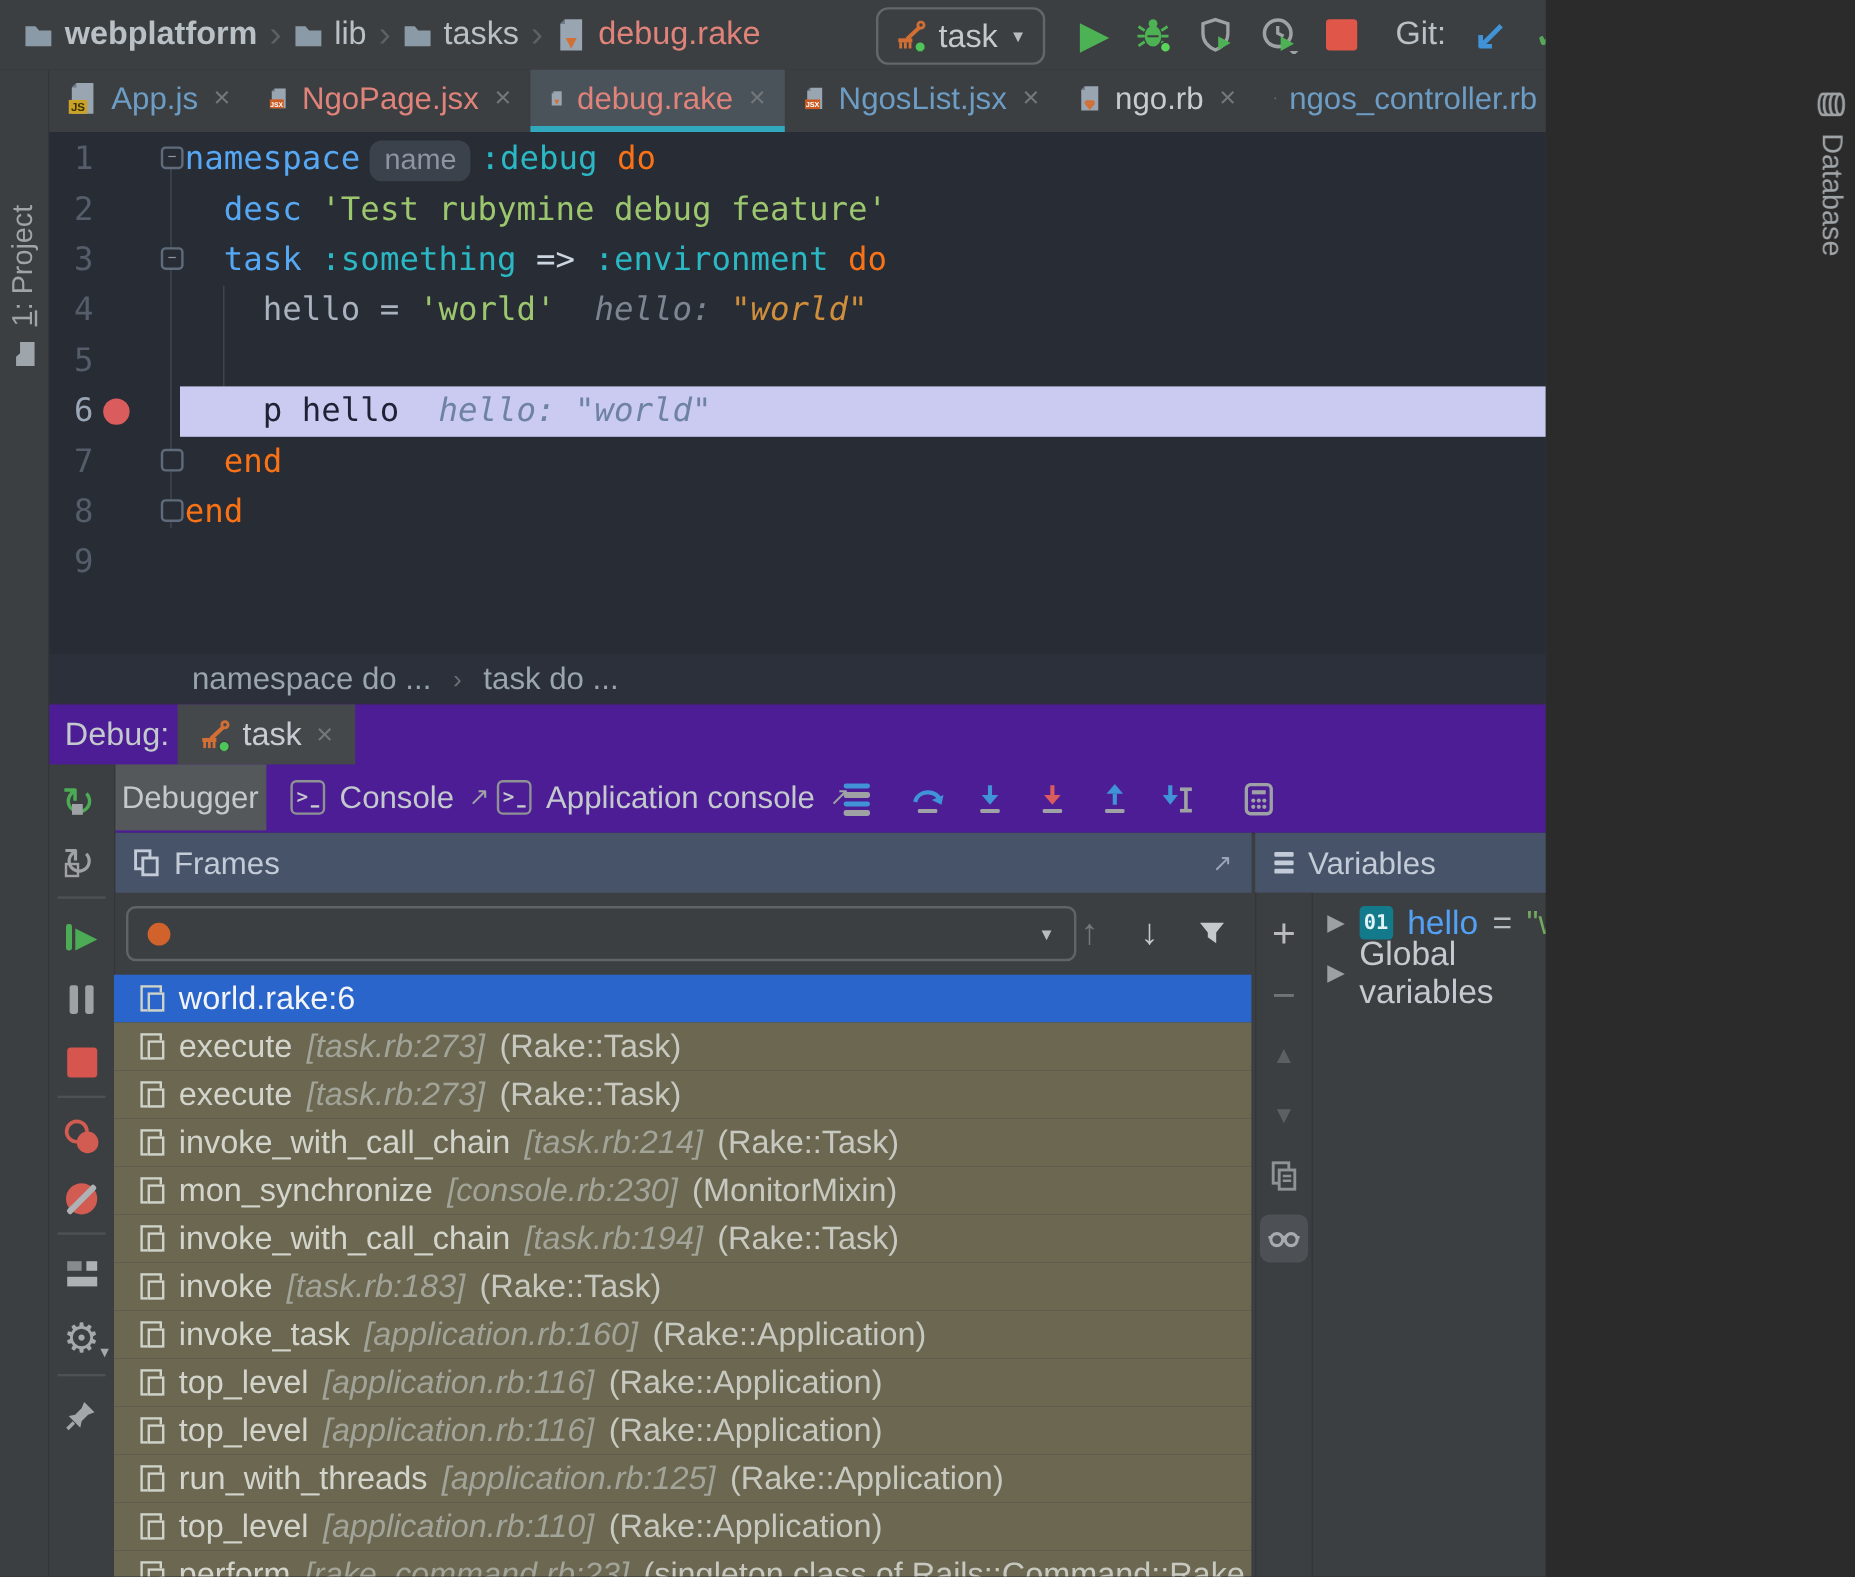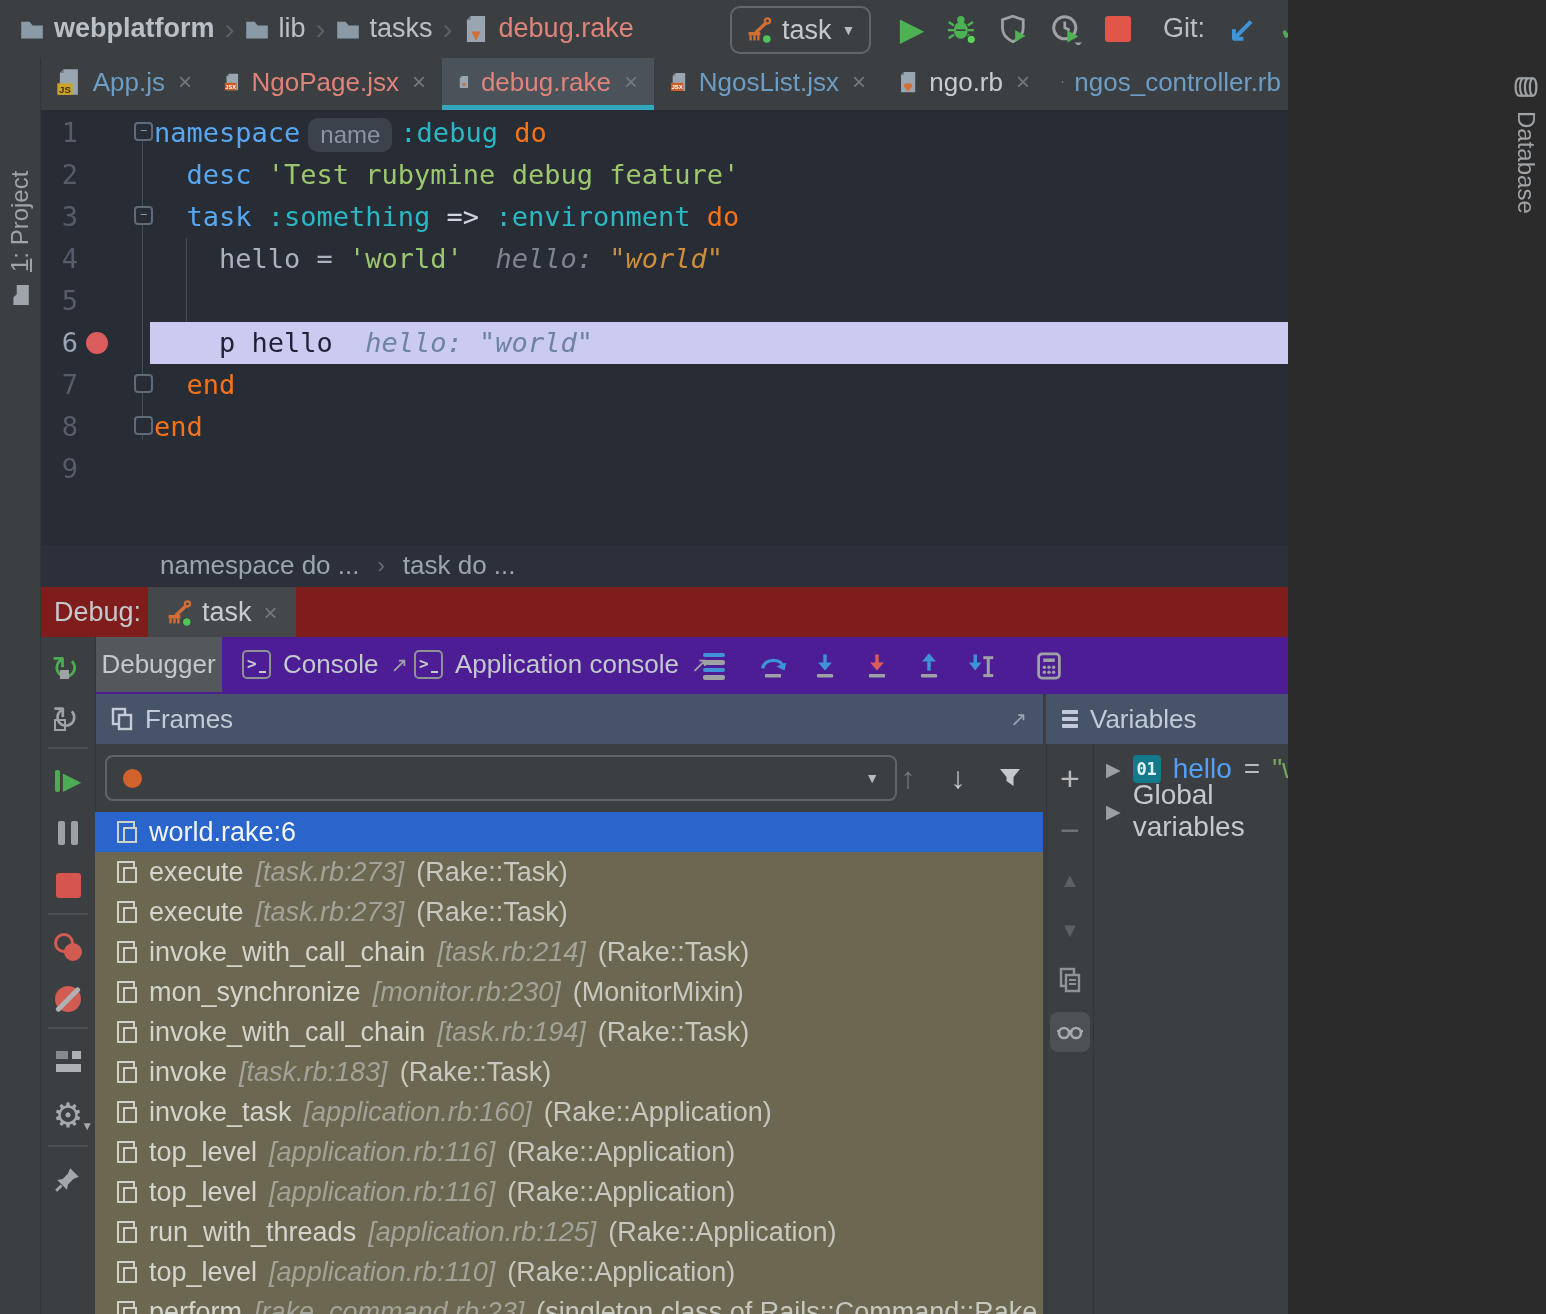"Debug:" .dbghdr { background: #7f1d1d -> #4c1d95 }
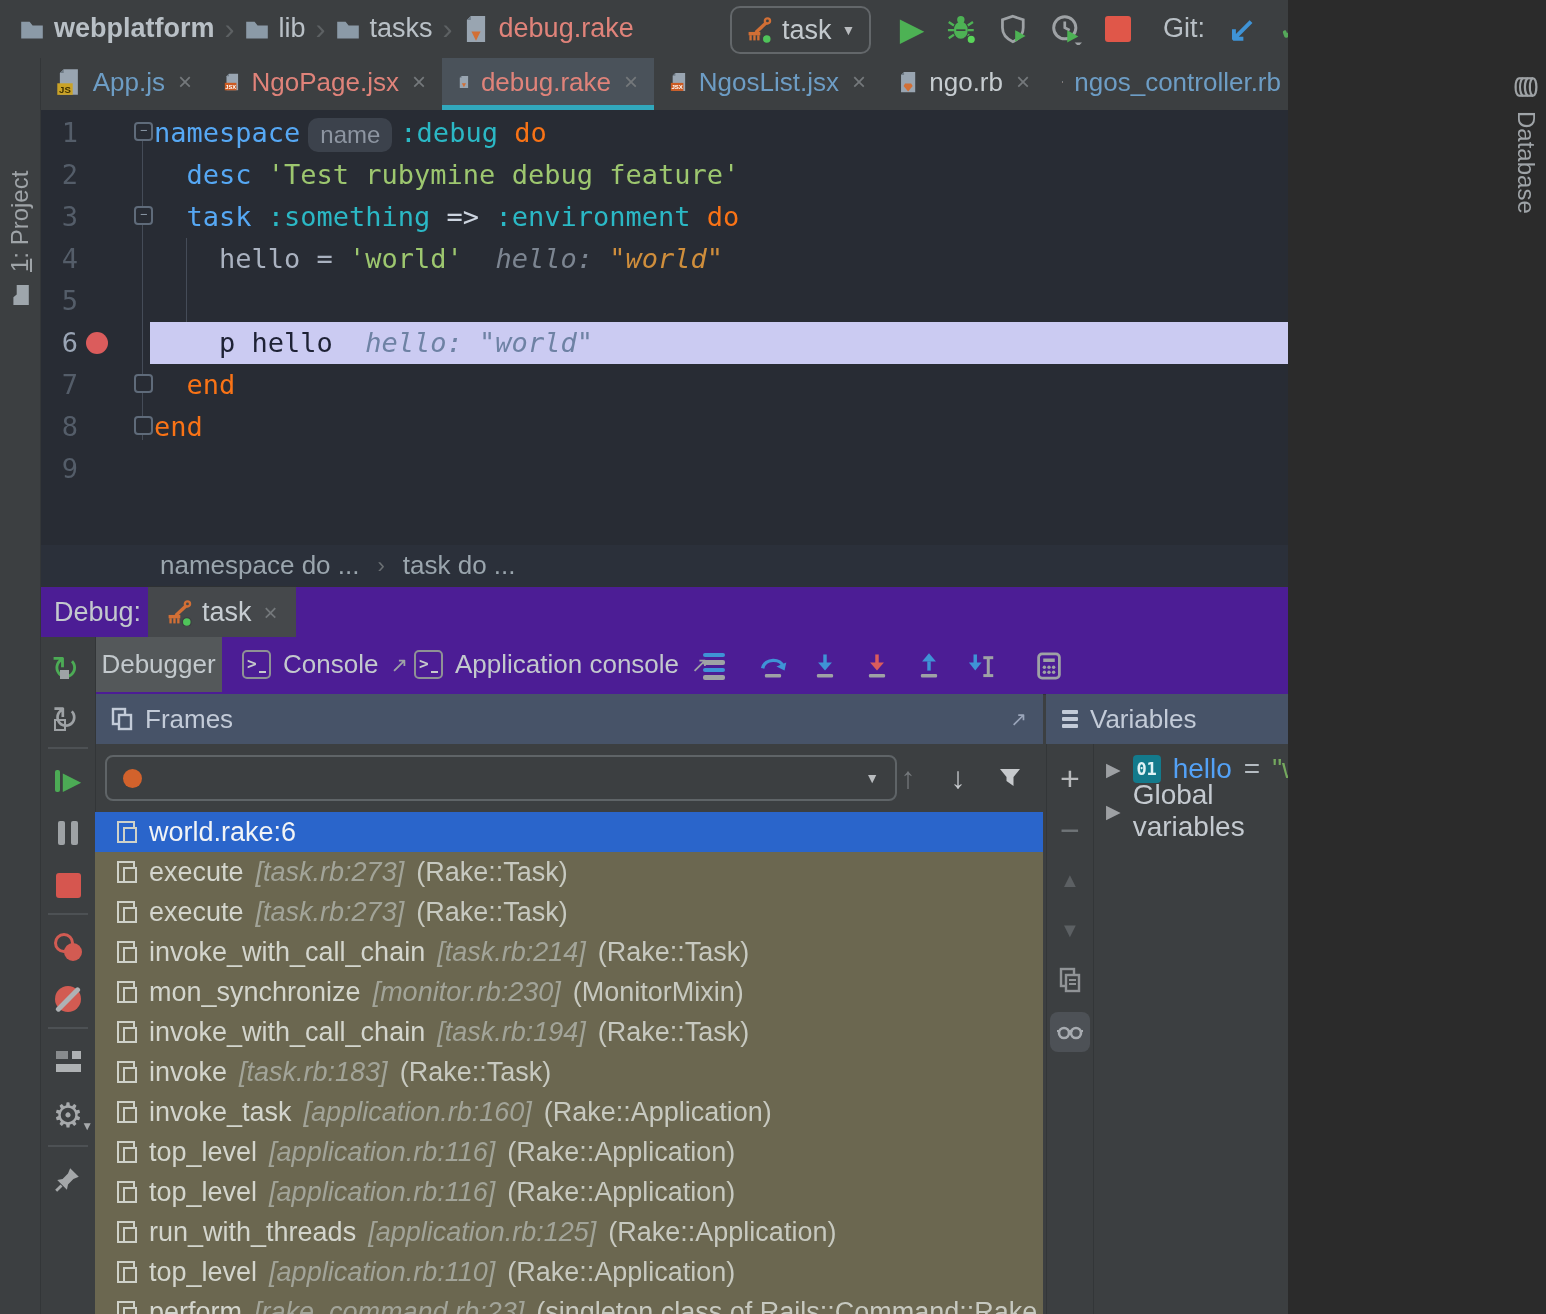"[monitor.rb:230]" span.floc { text: monitor.rb:230 -> console.rb:230 }
